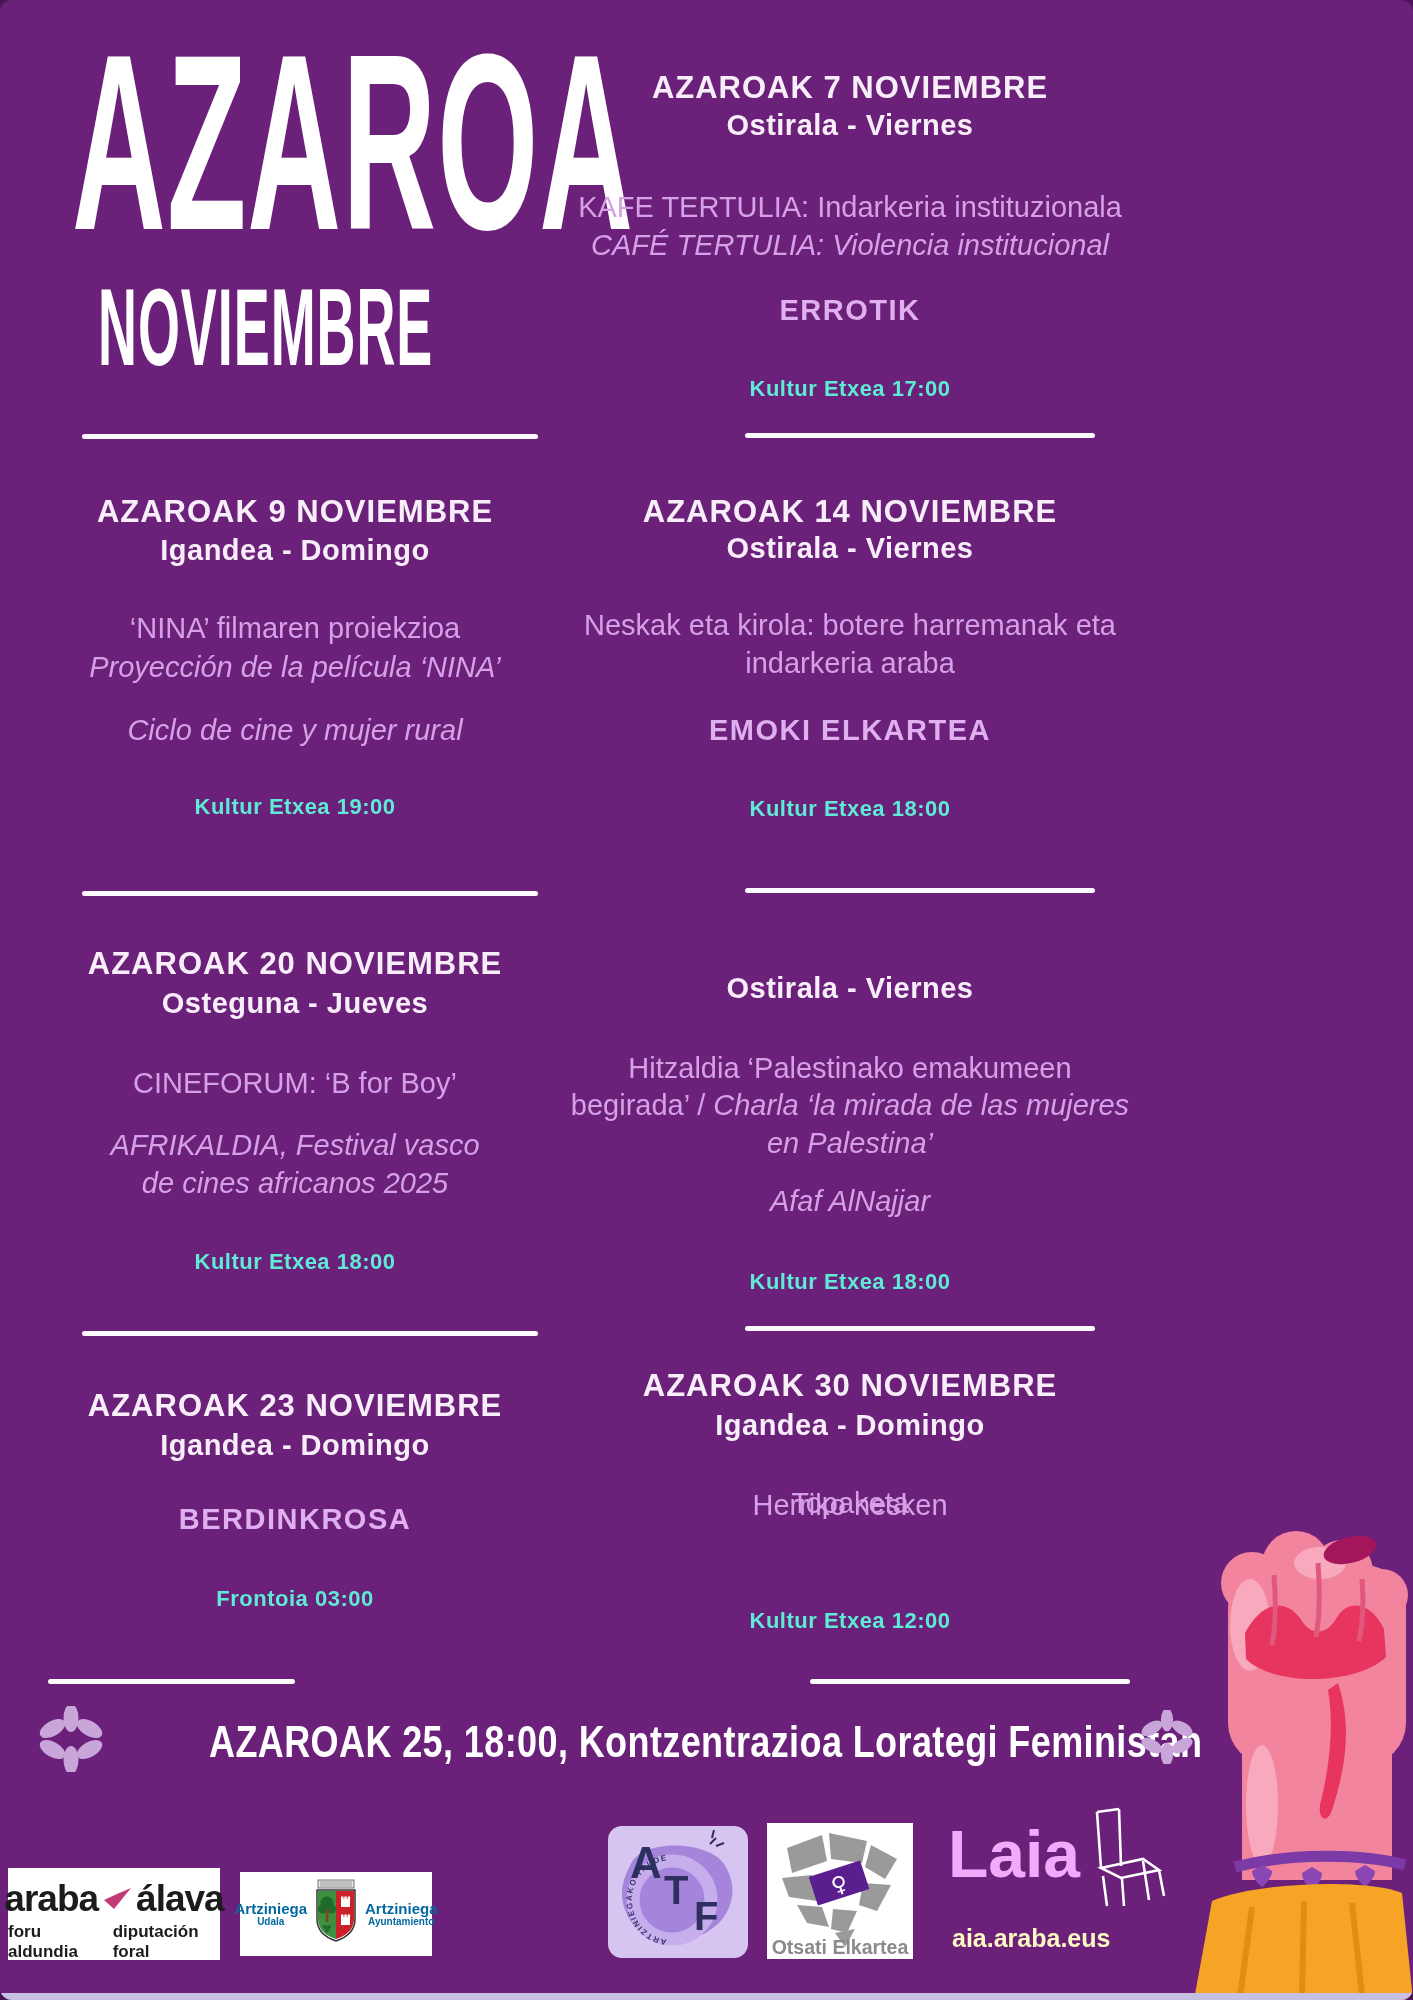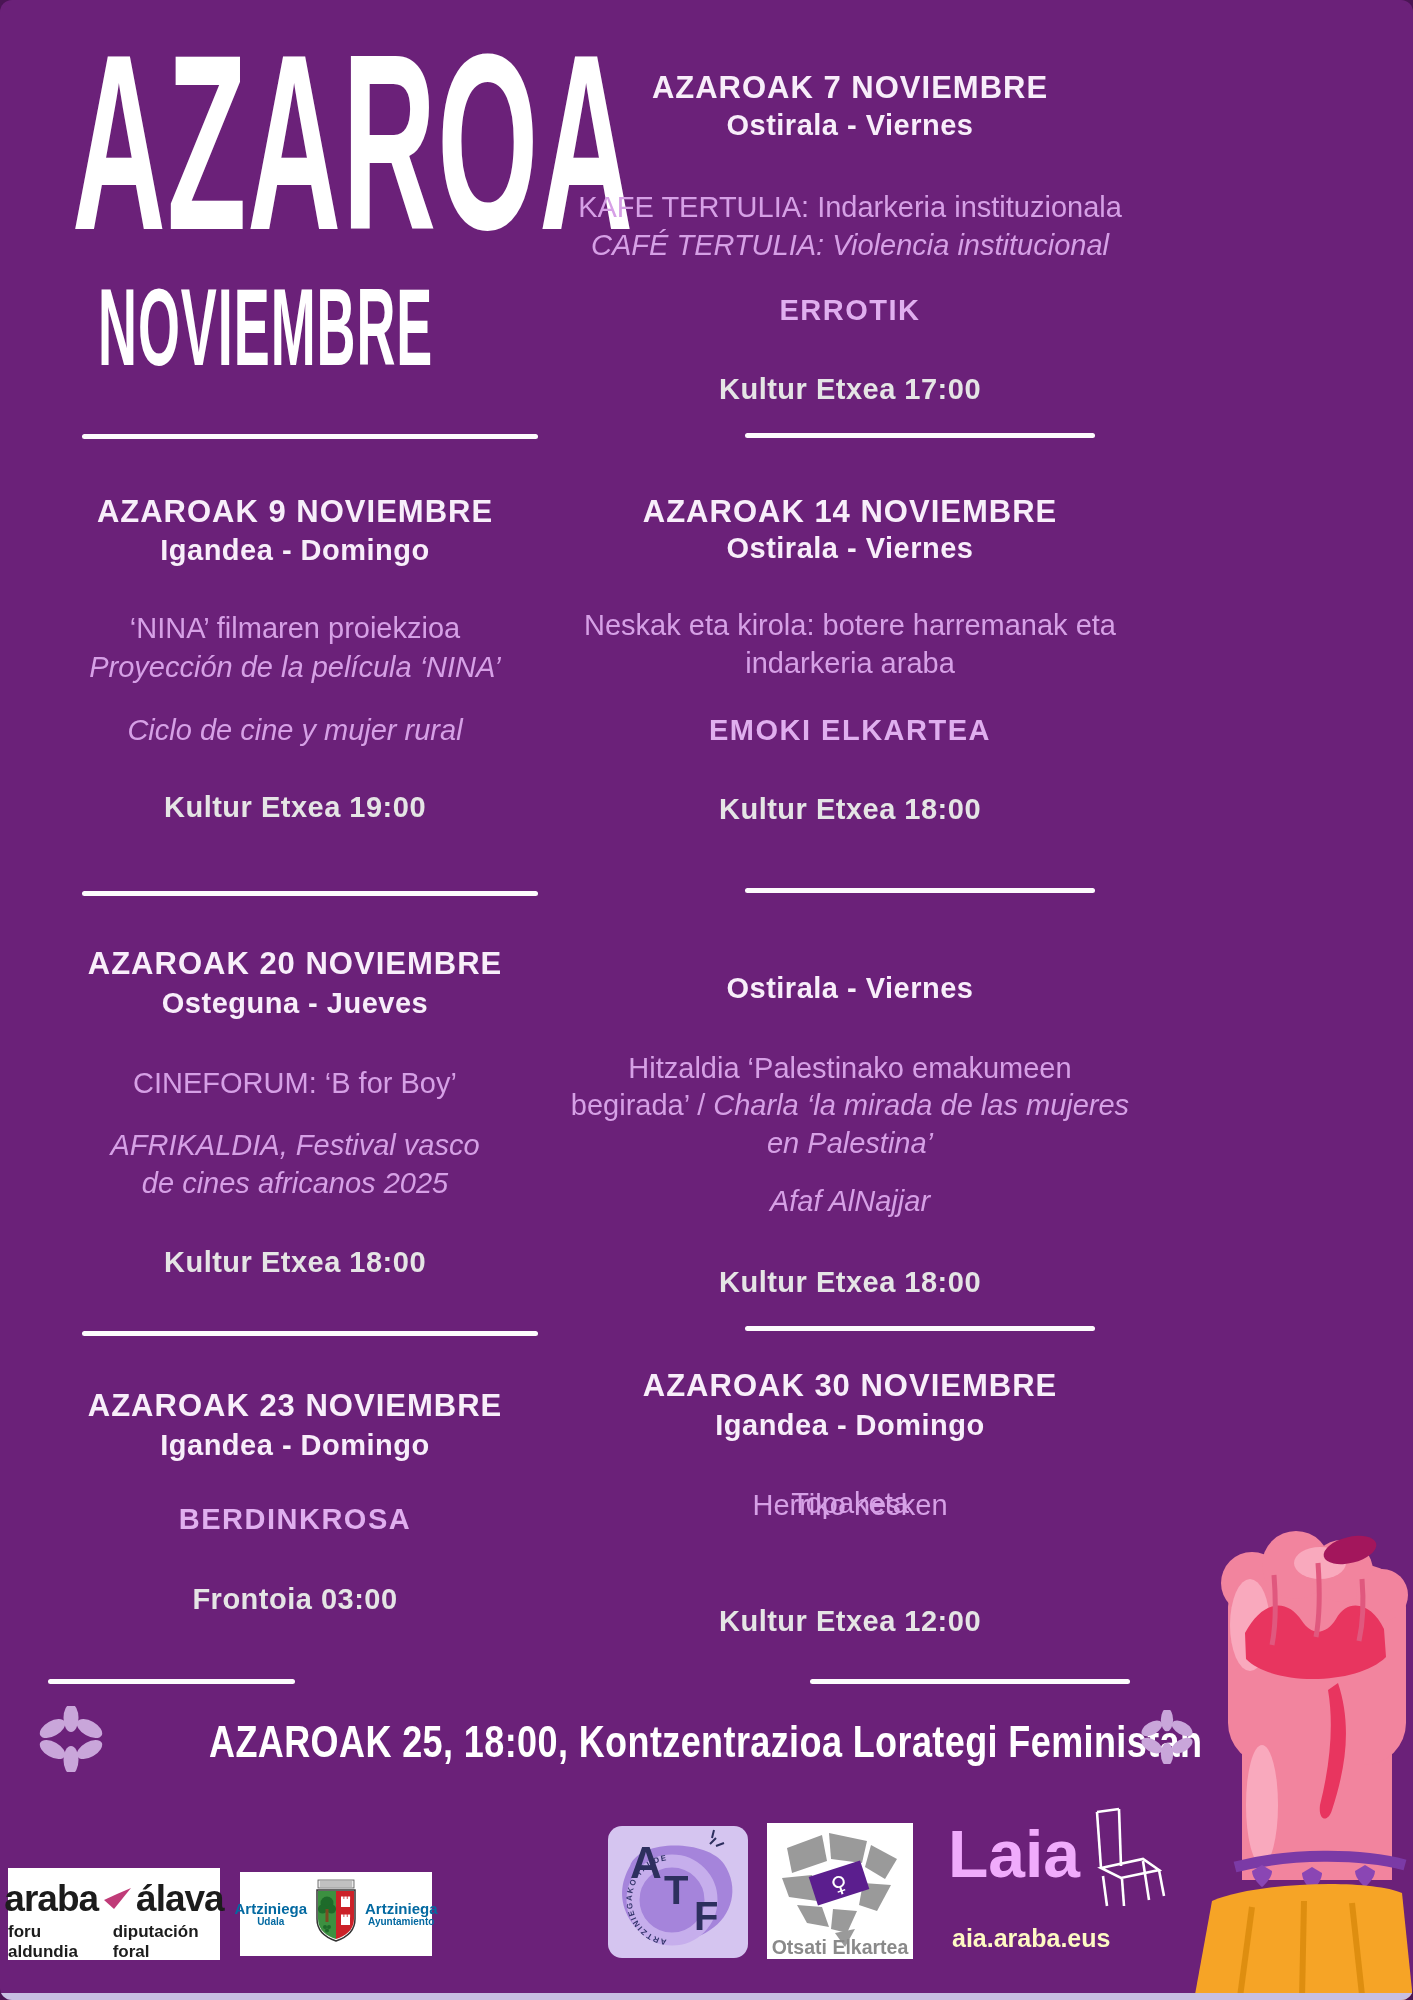"Kultur Etxea 17:00" .venue { color: #e5e5e5 -> #5eead4; font-size: 29px -> 22px }
